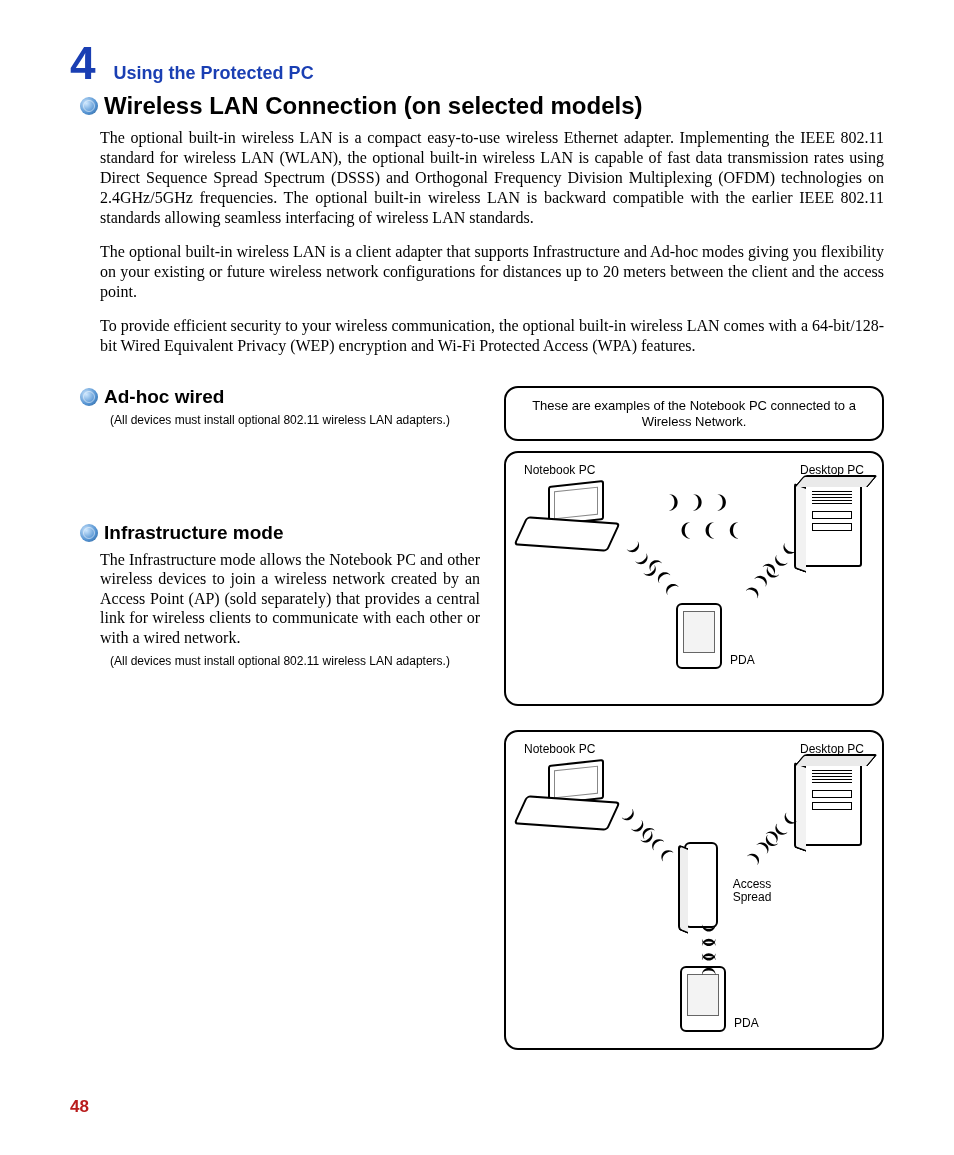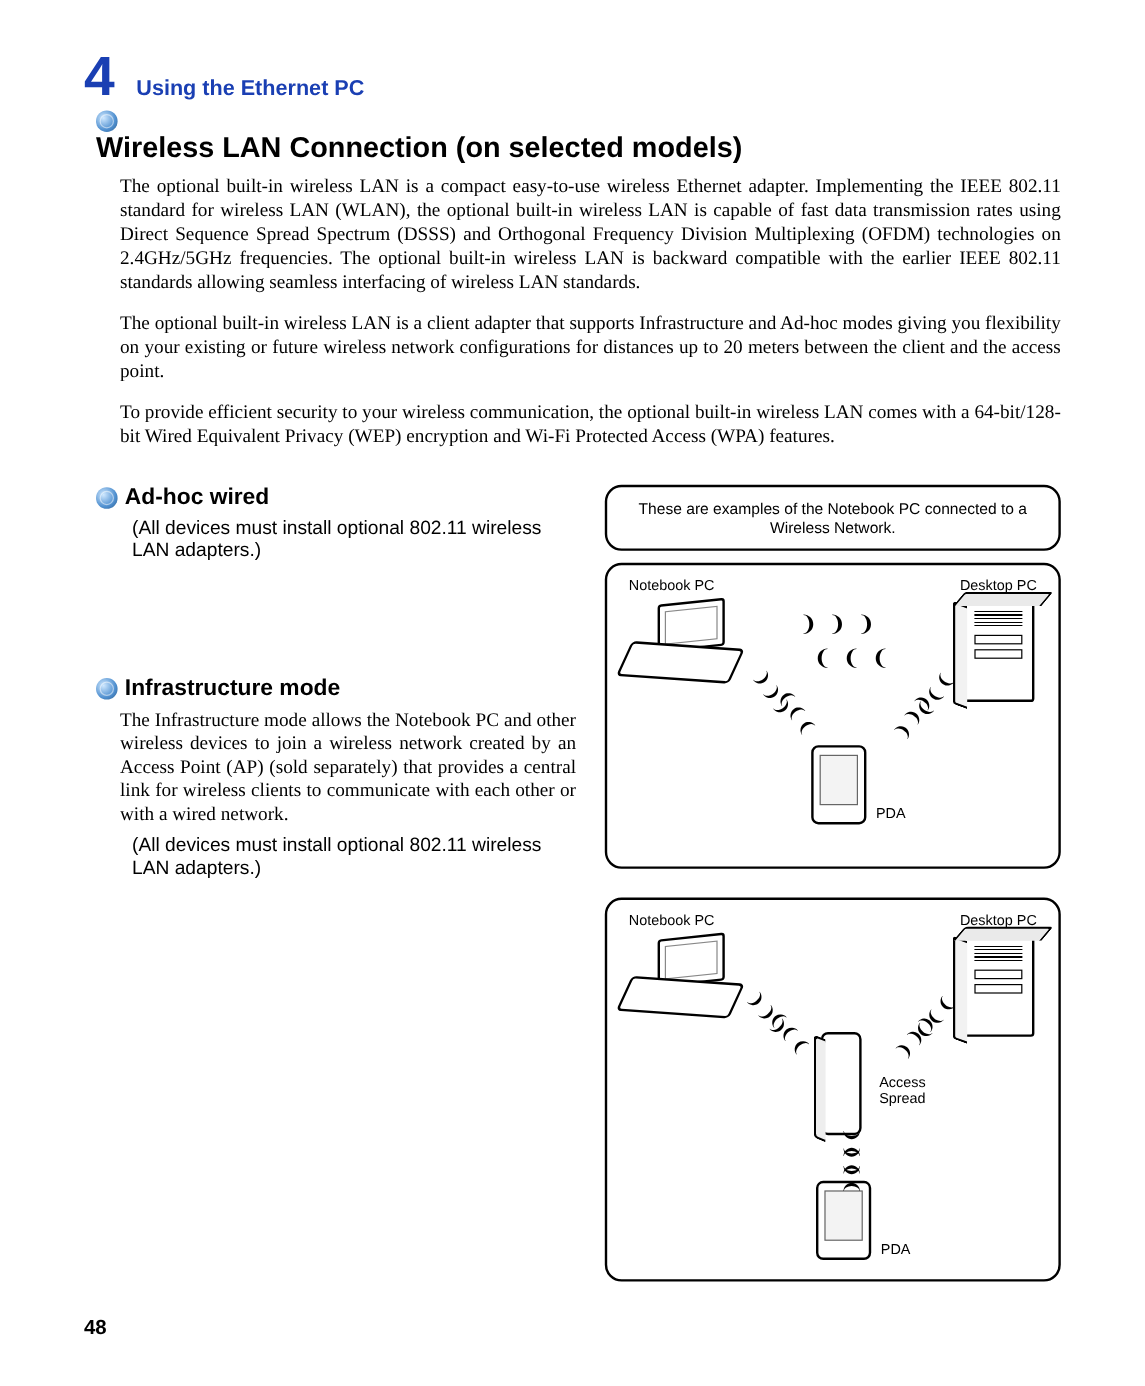"Using the Ethernet PC" div.chapter-title { text: Ethernet -> Protected }
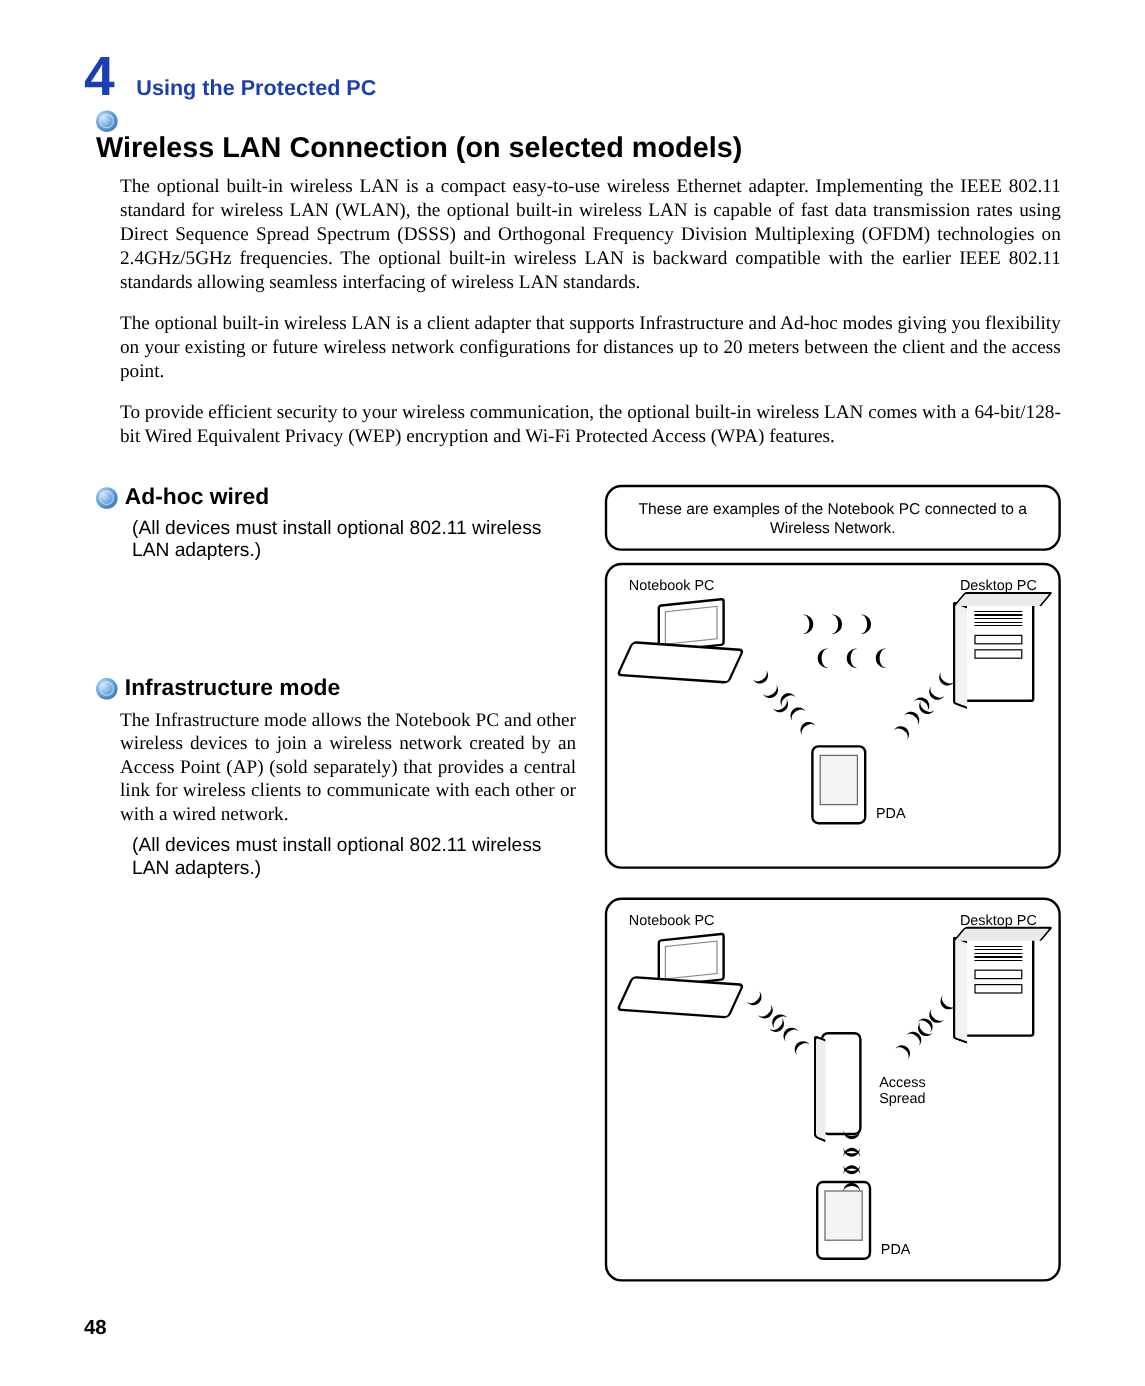"Wireless LAN Connection (on selected" .h1-row { align-items: none -> center; flex-direction: column -> none }
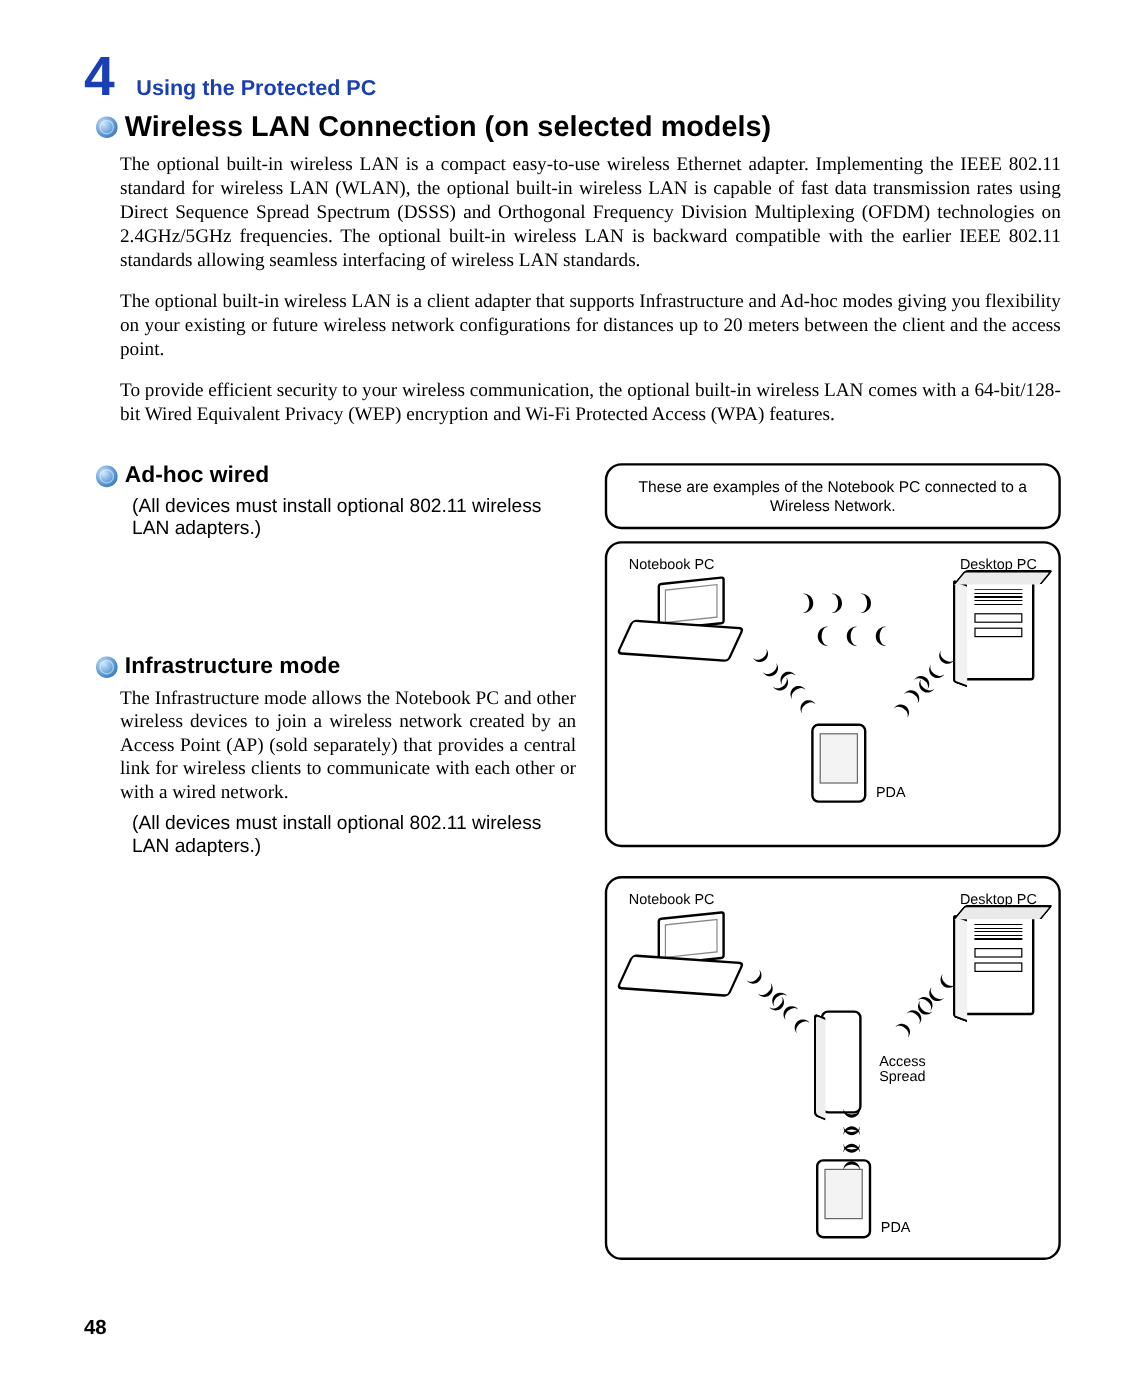"(All devices must install optional" .note { font-size: 16px -> 12px }
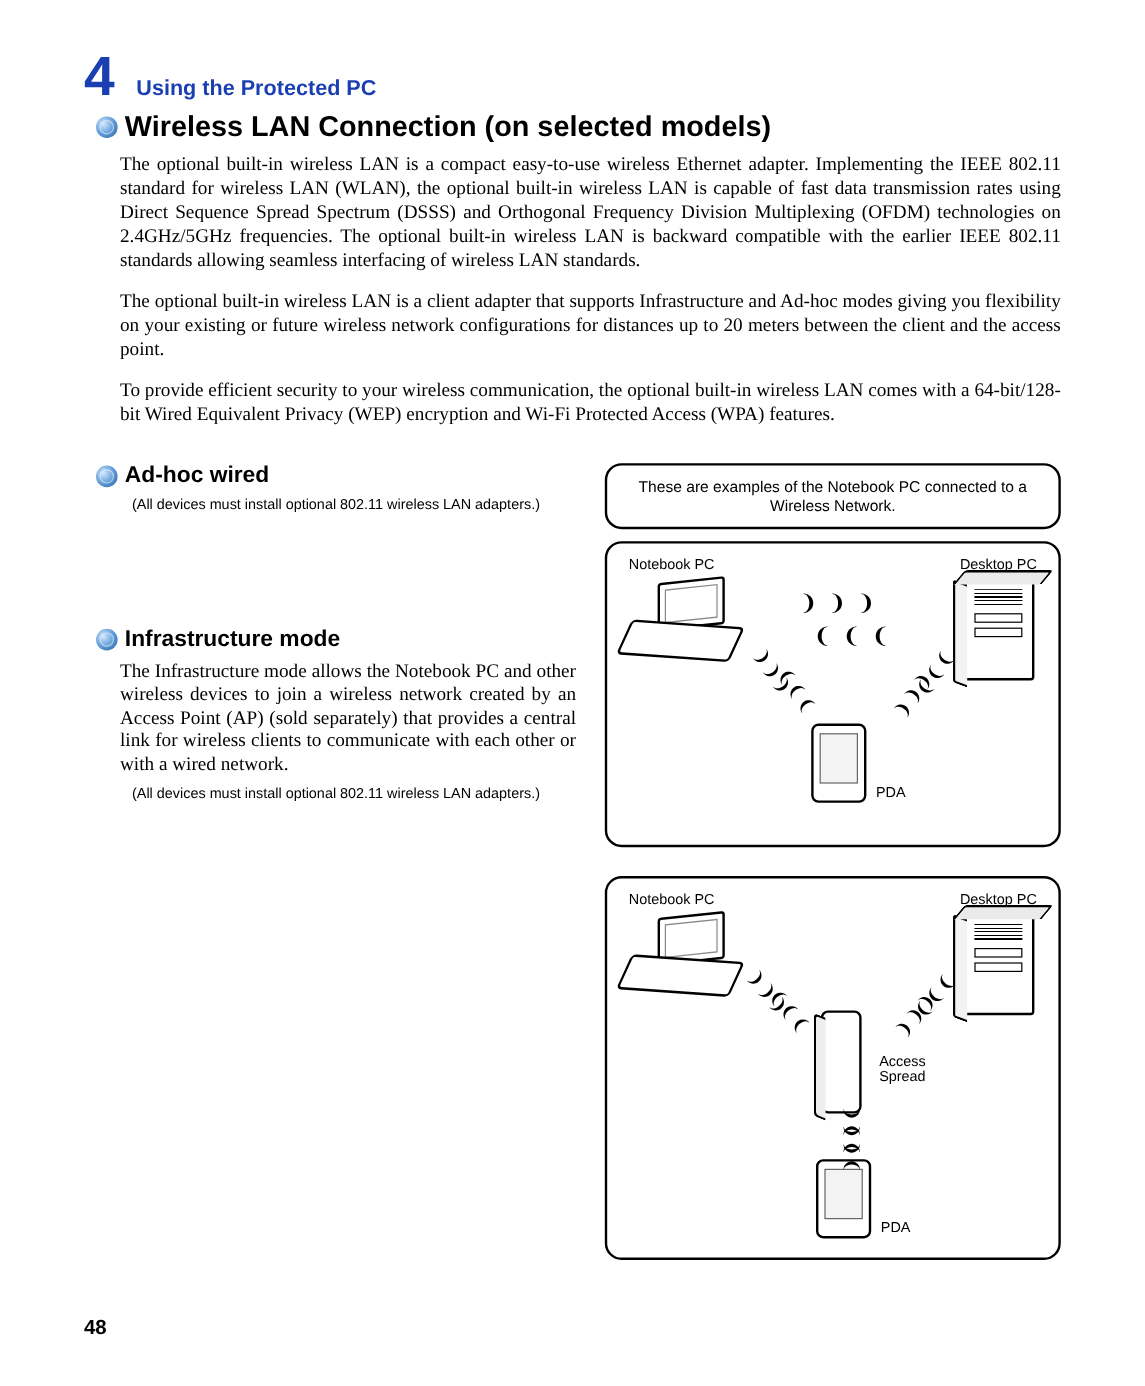"48" .page-num { color: #000000 -> #b91c1c }
